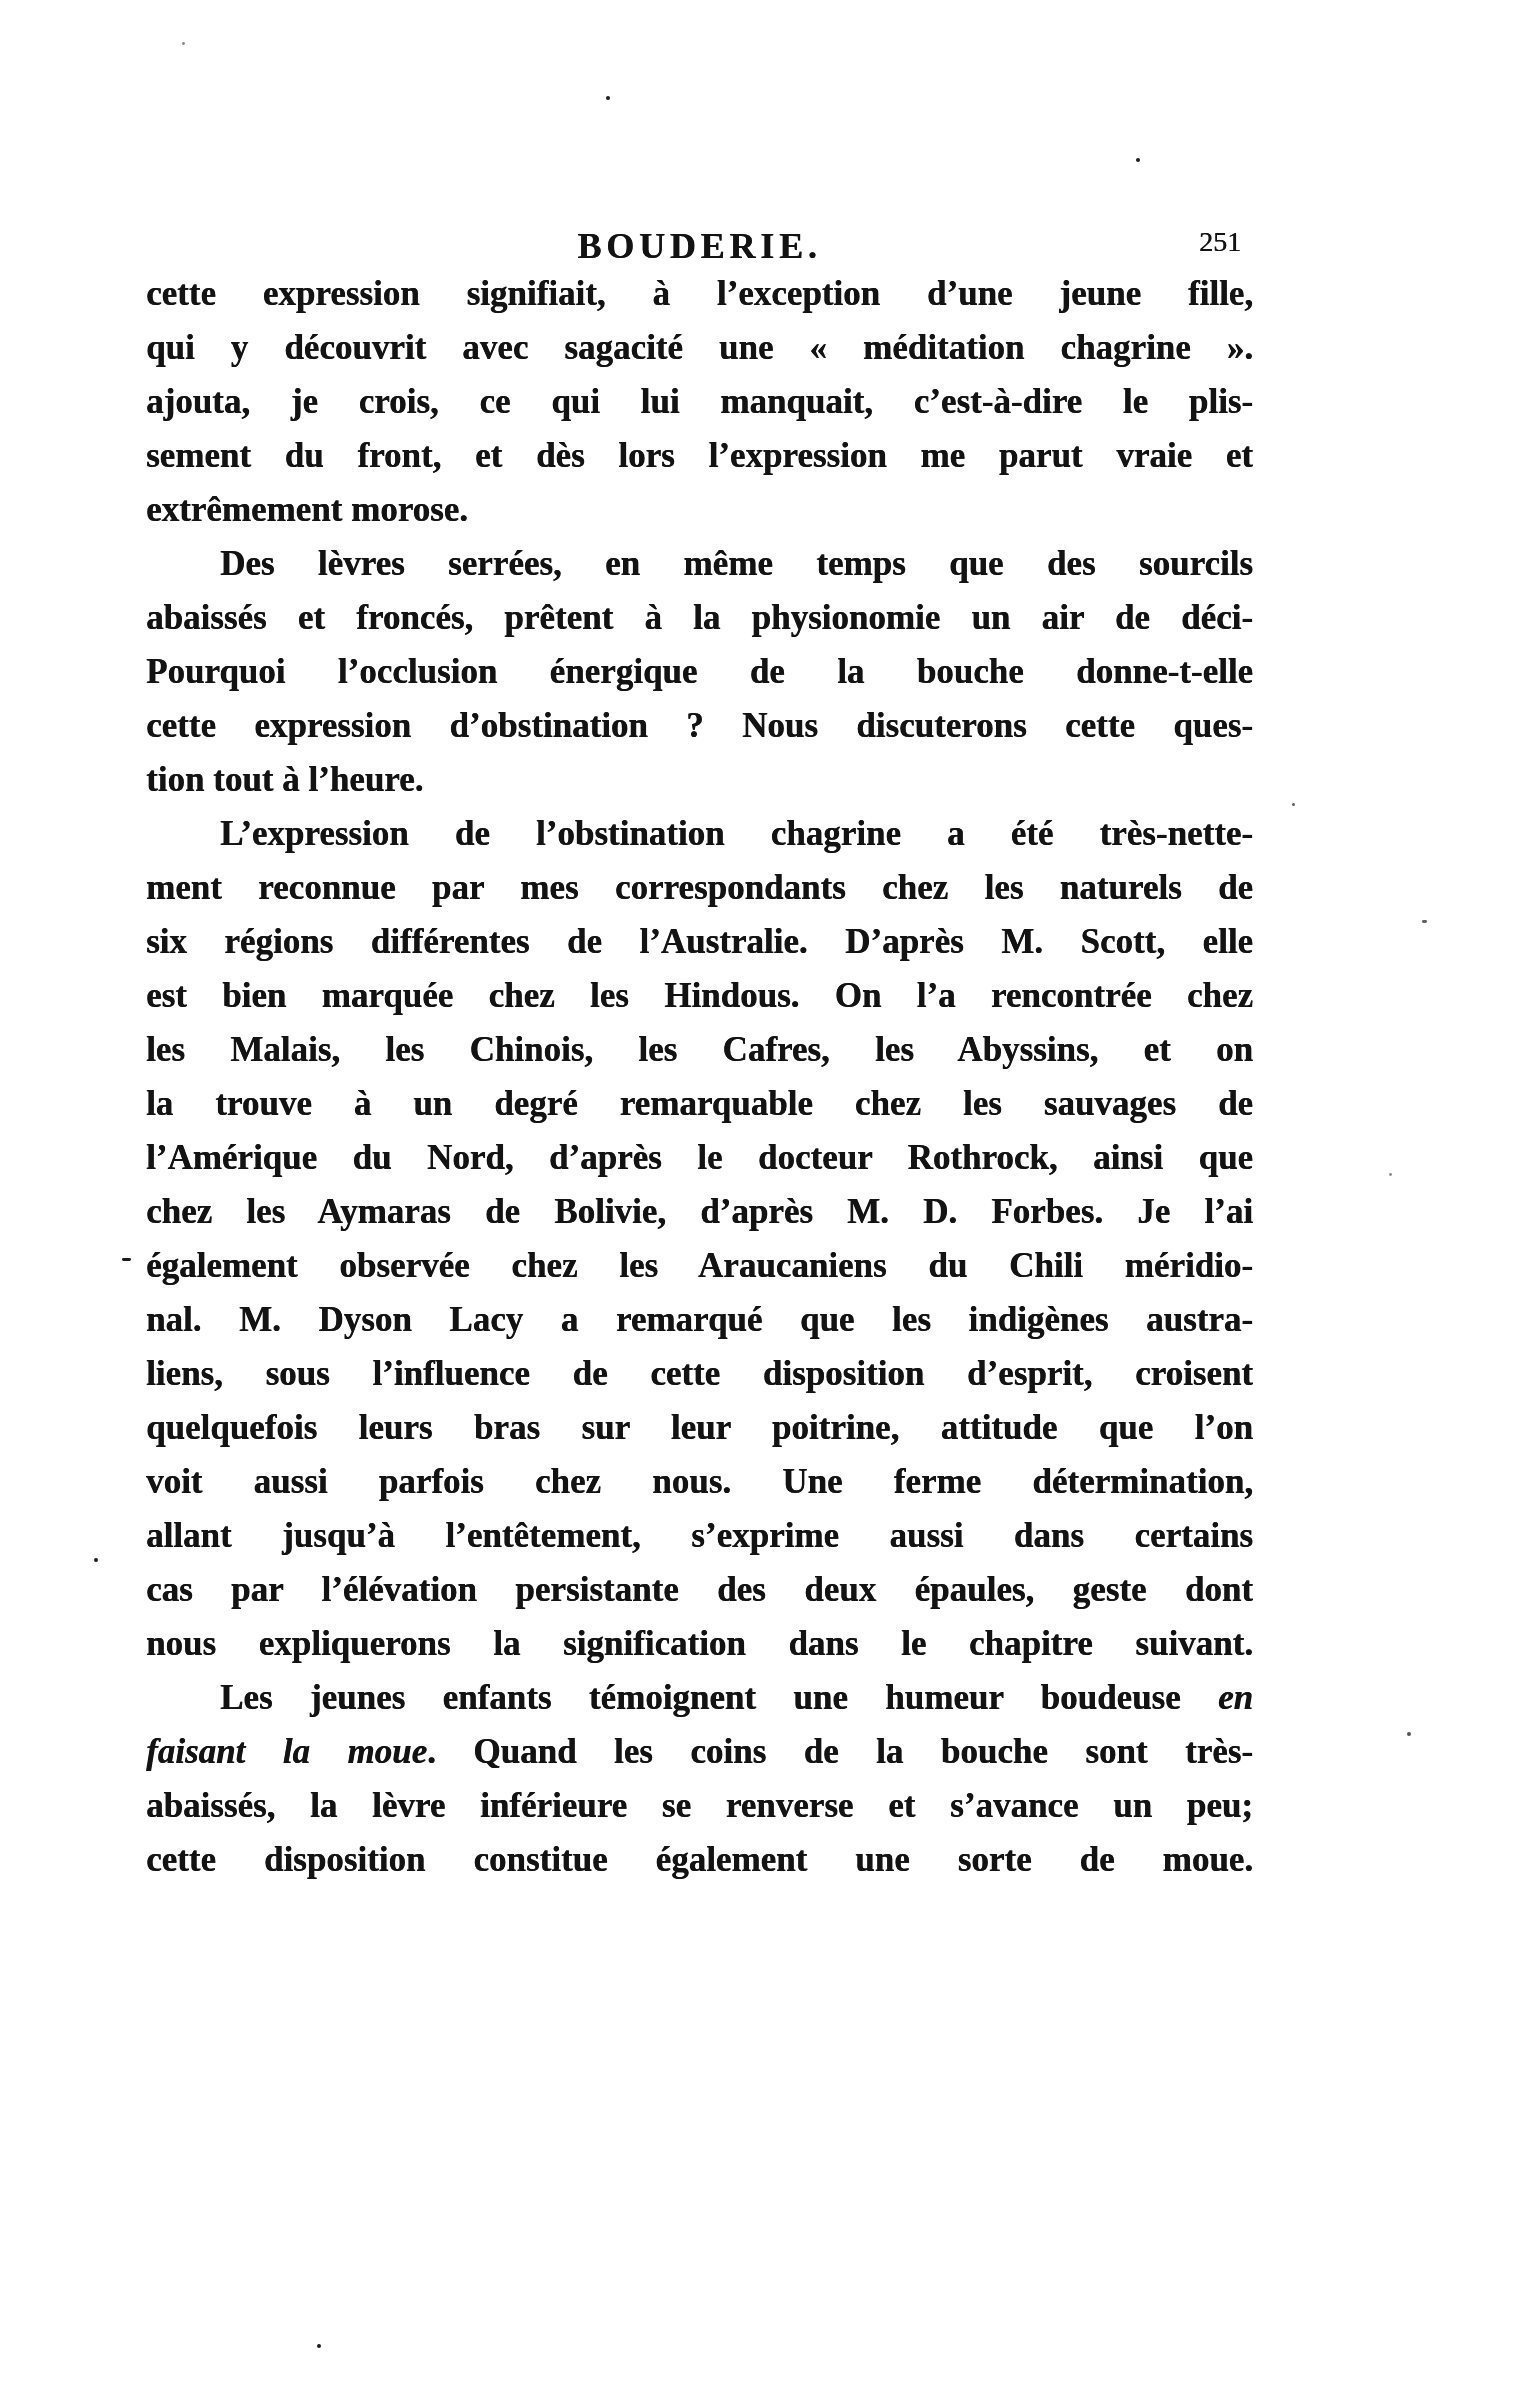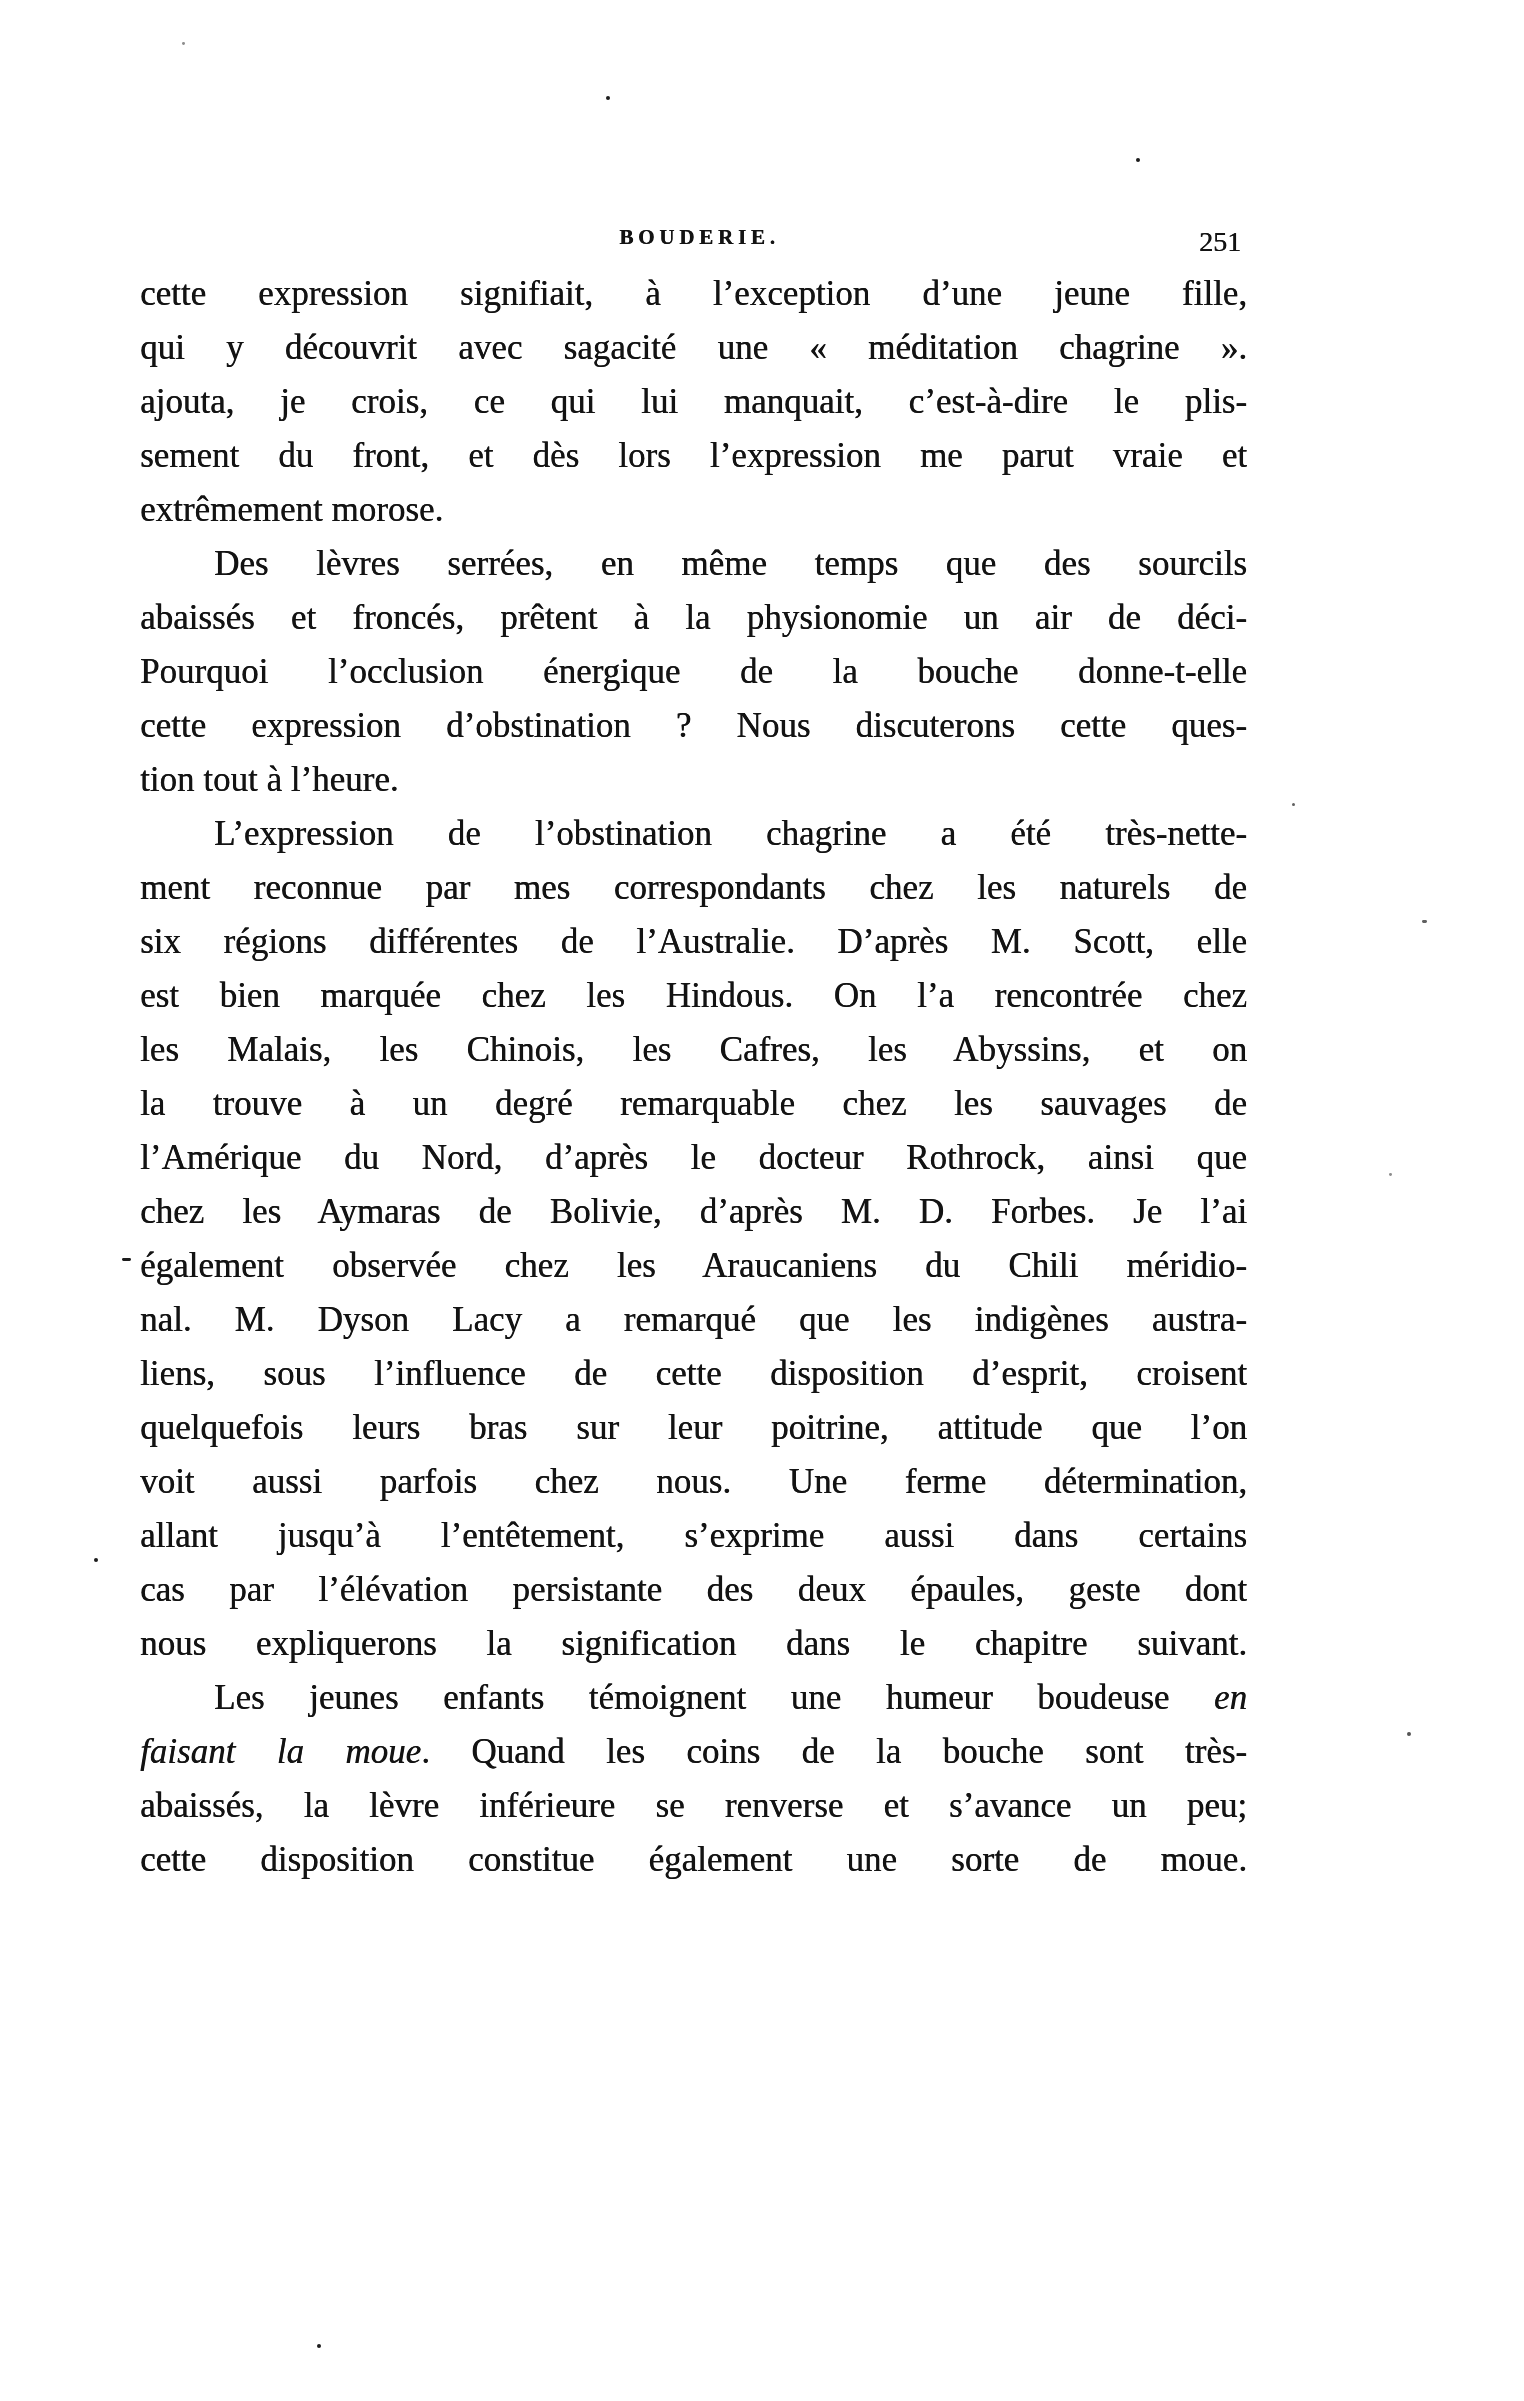"BOUDERIE." .running-title { font-size: 21px -> 36px }
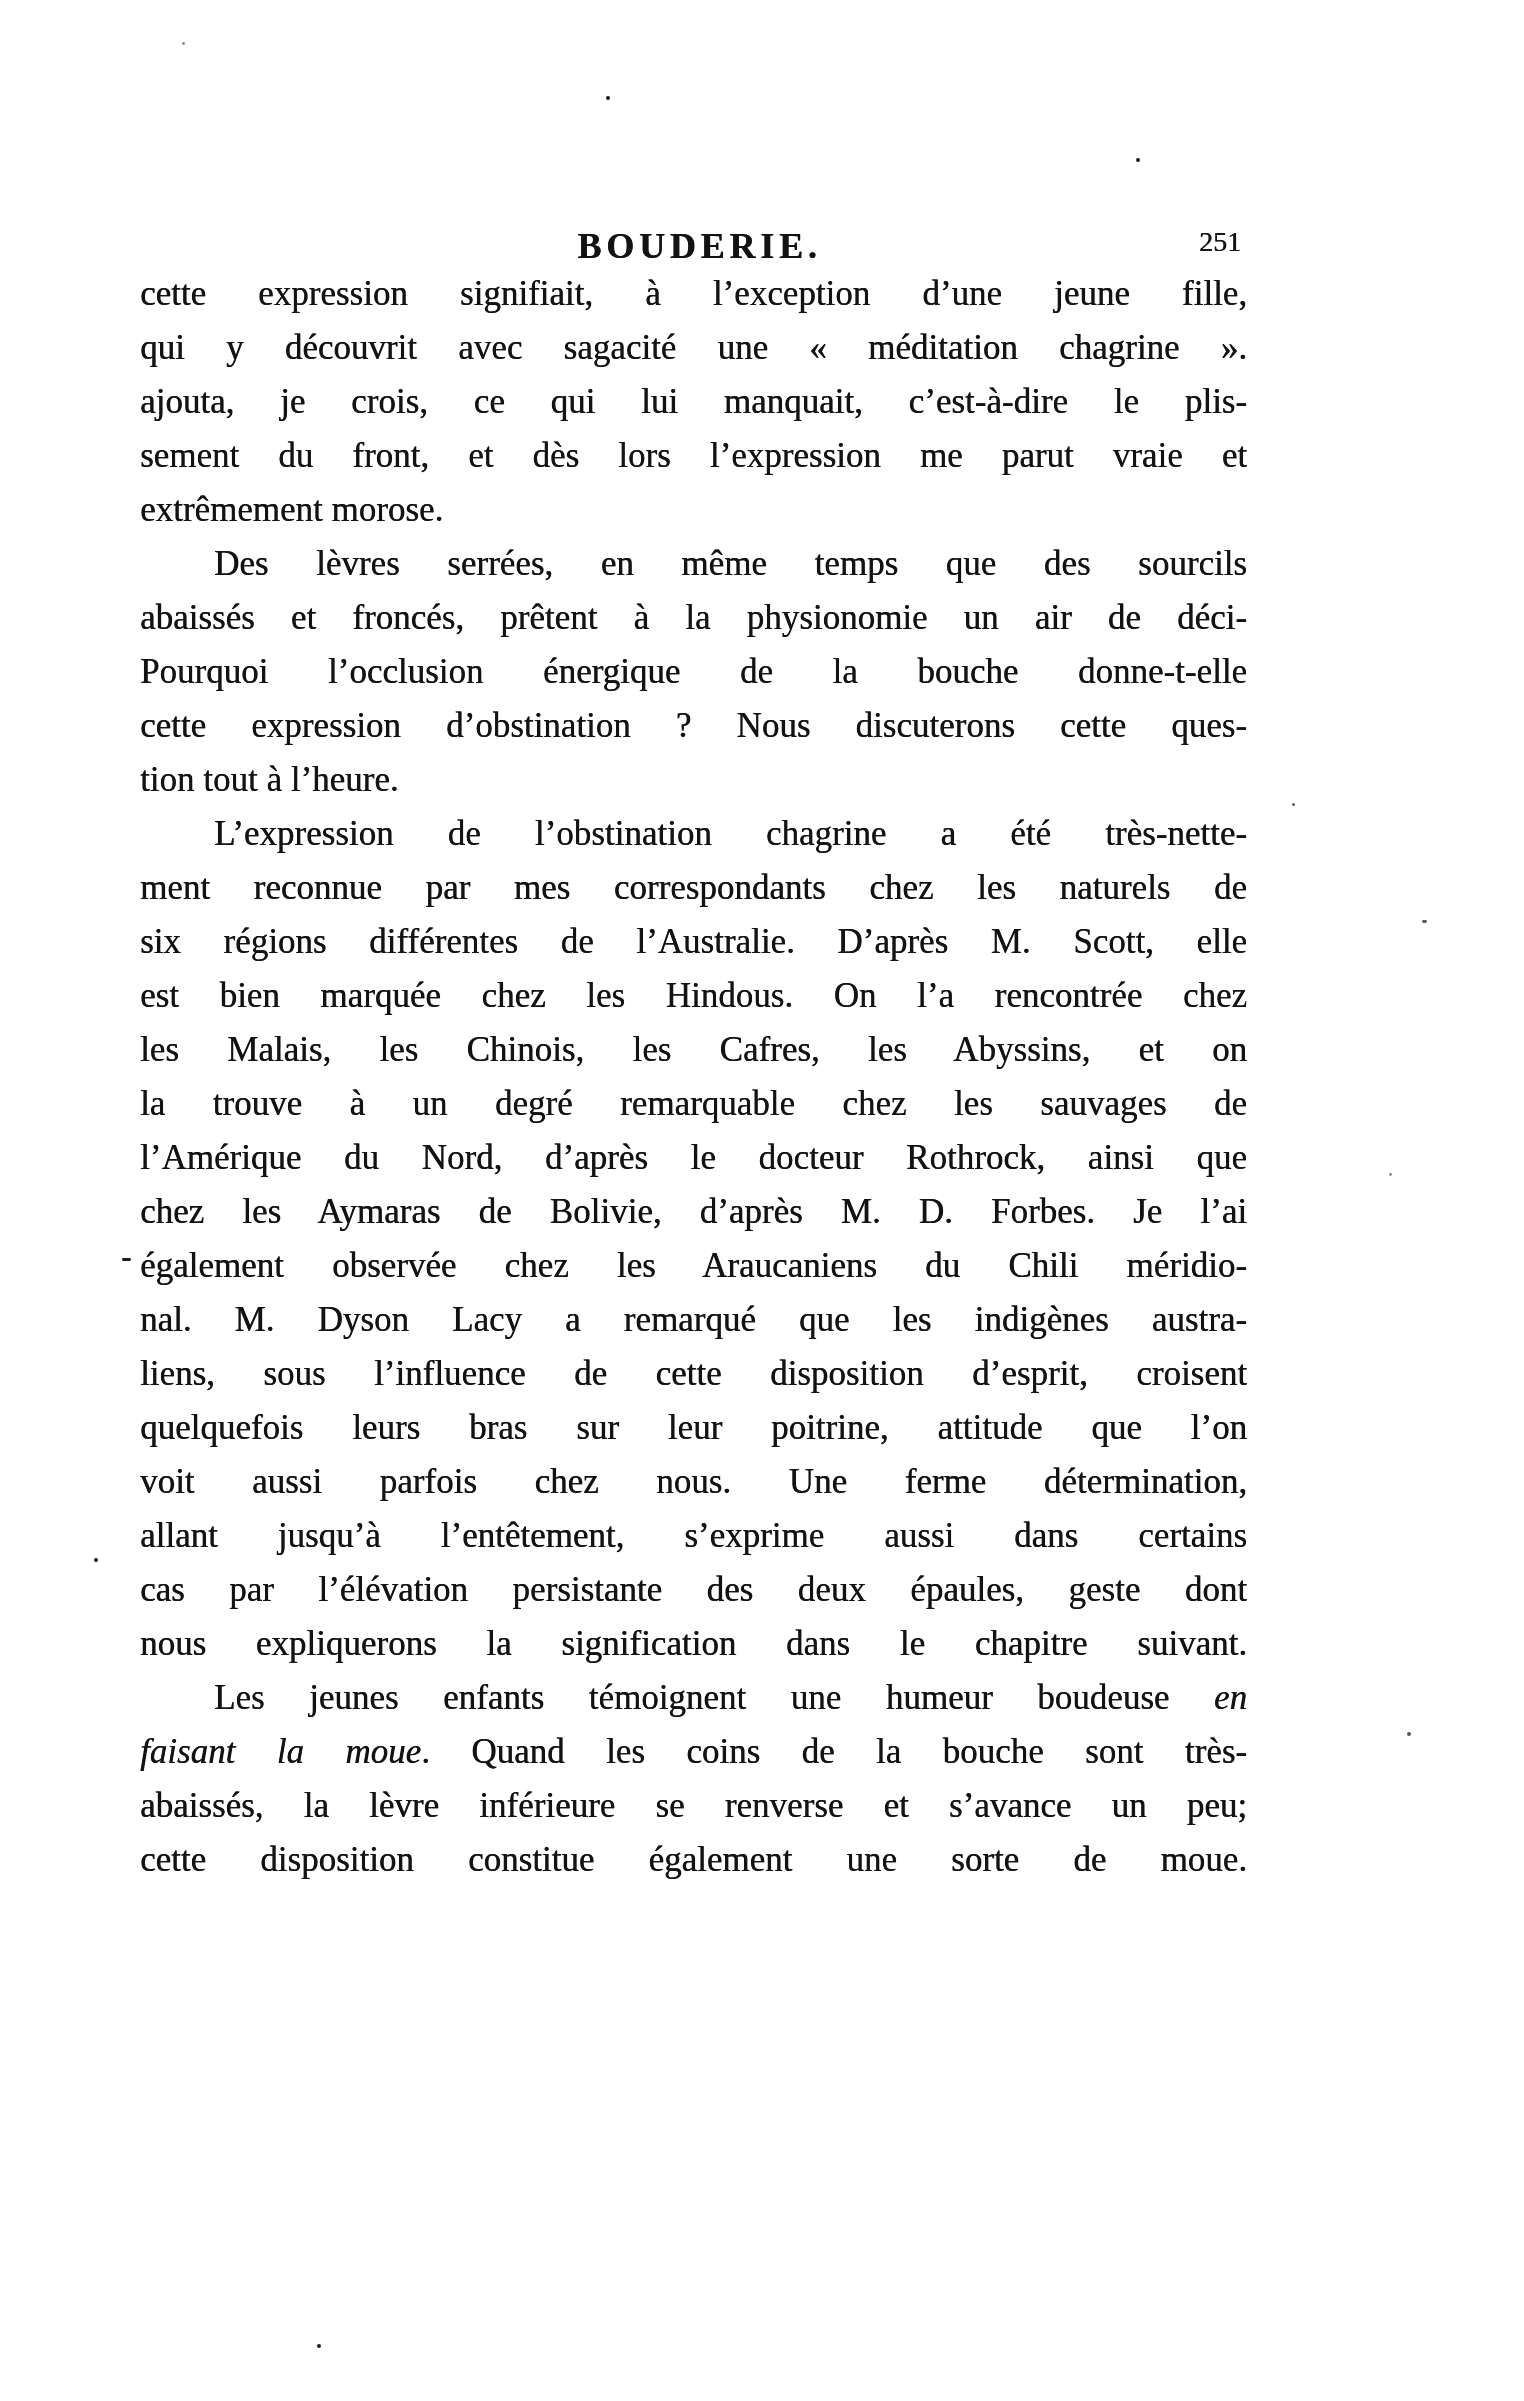"cette expression signifiait, à" .text-block { font-weight: none -> bold; left: 140px -> 146px }
